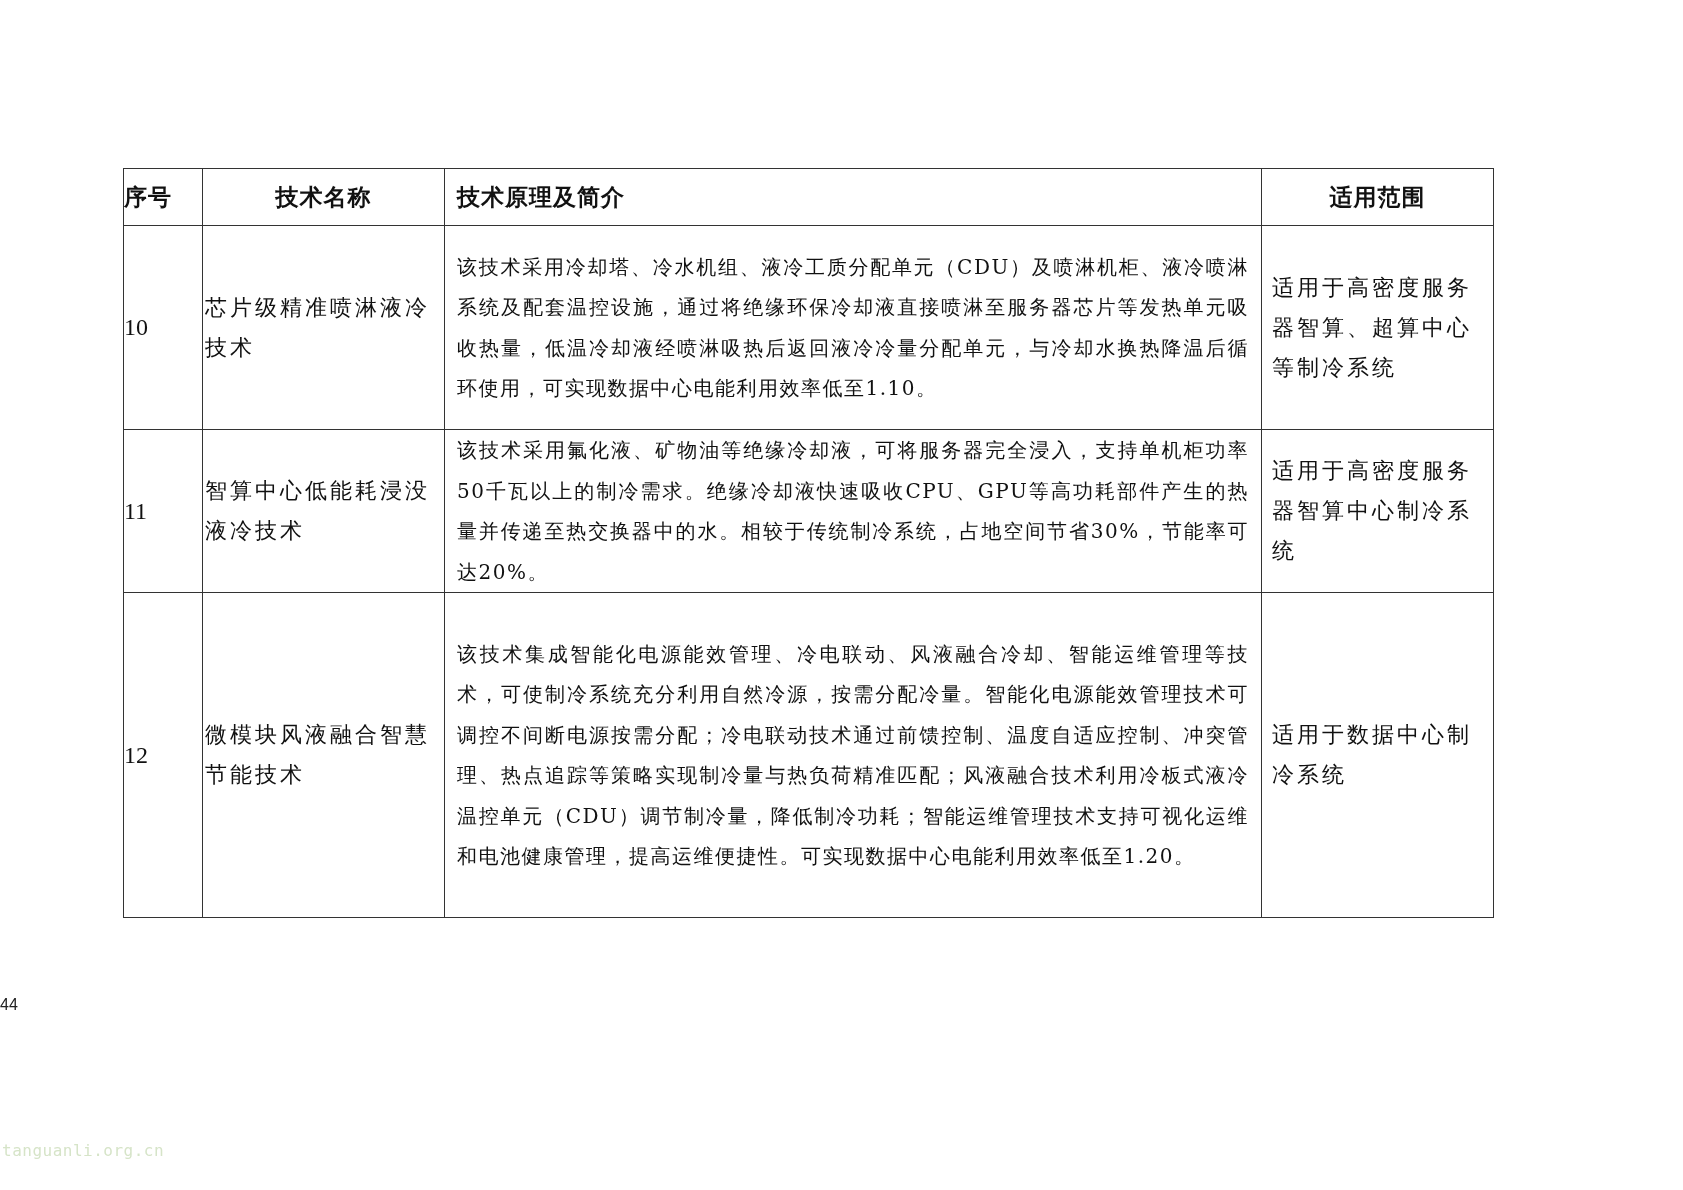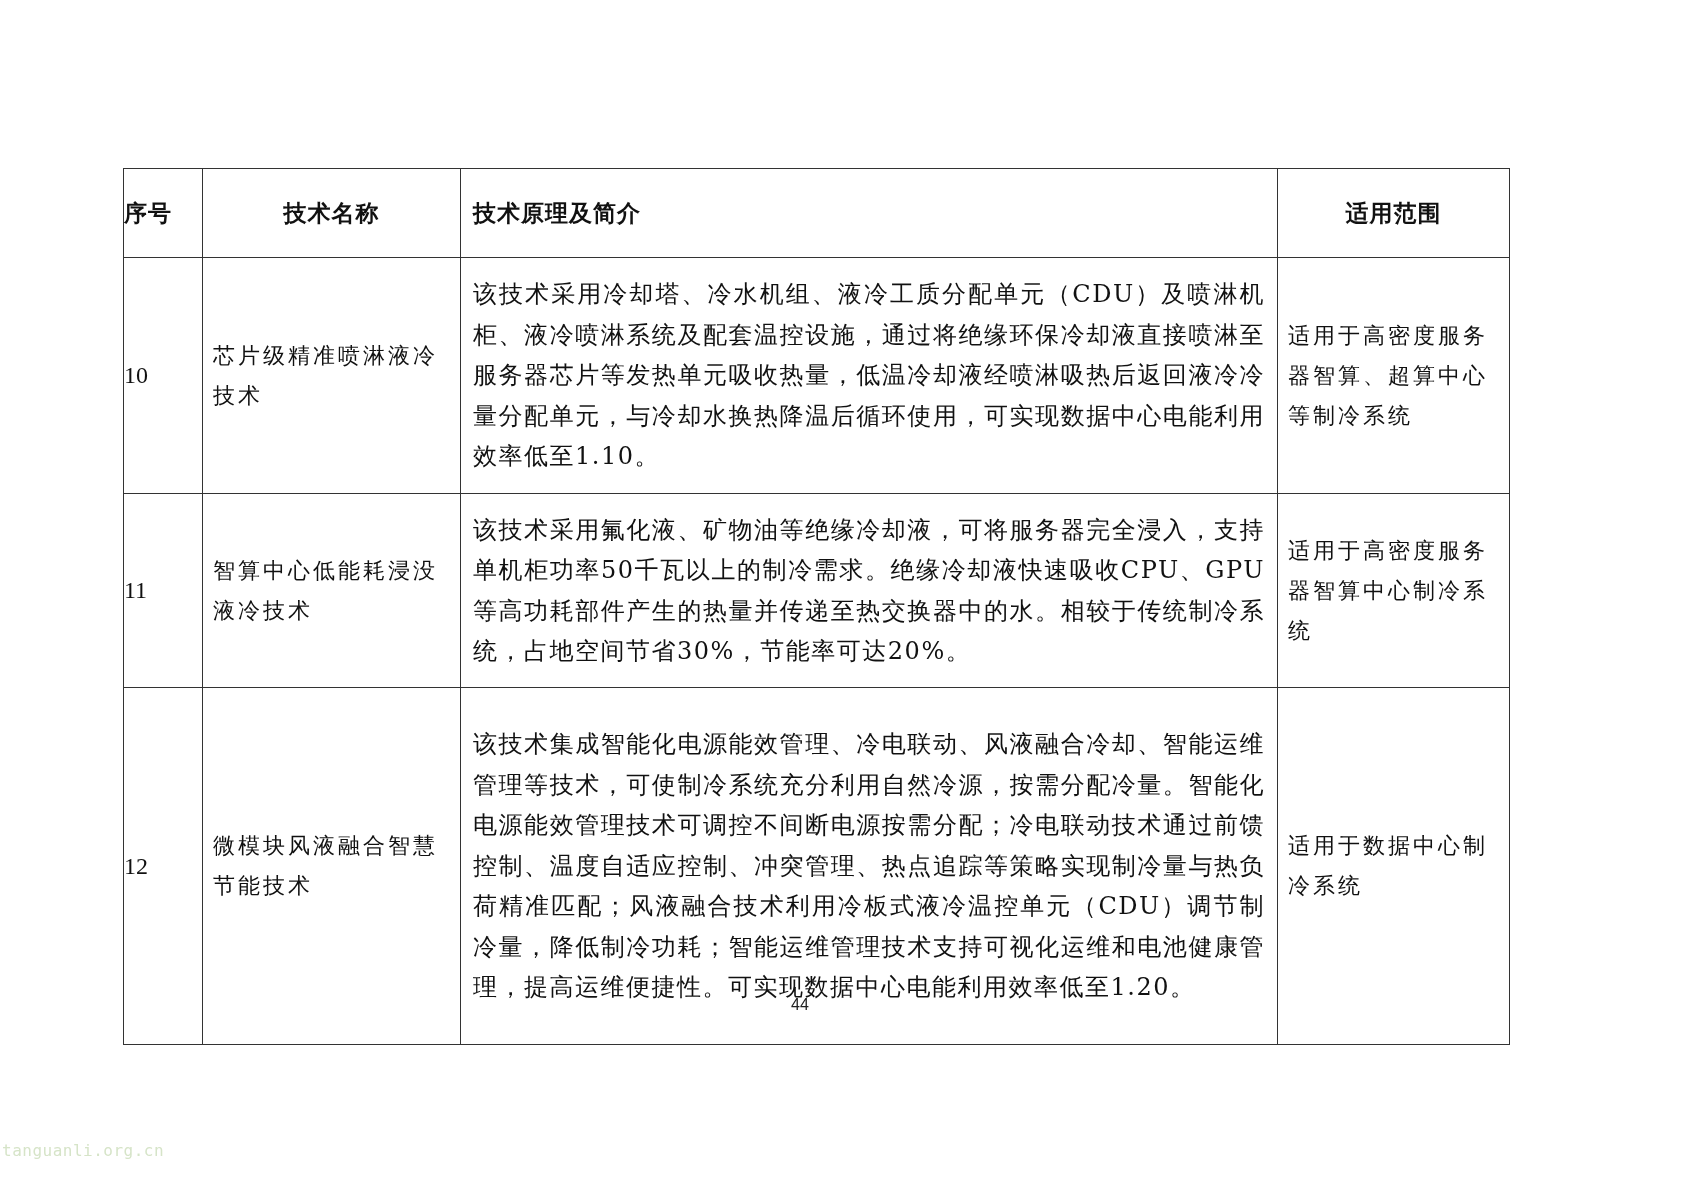"技术名称" .c-name { padding: 0 10px !important -> 0 2px !important }
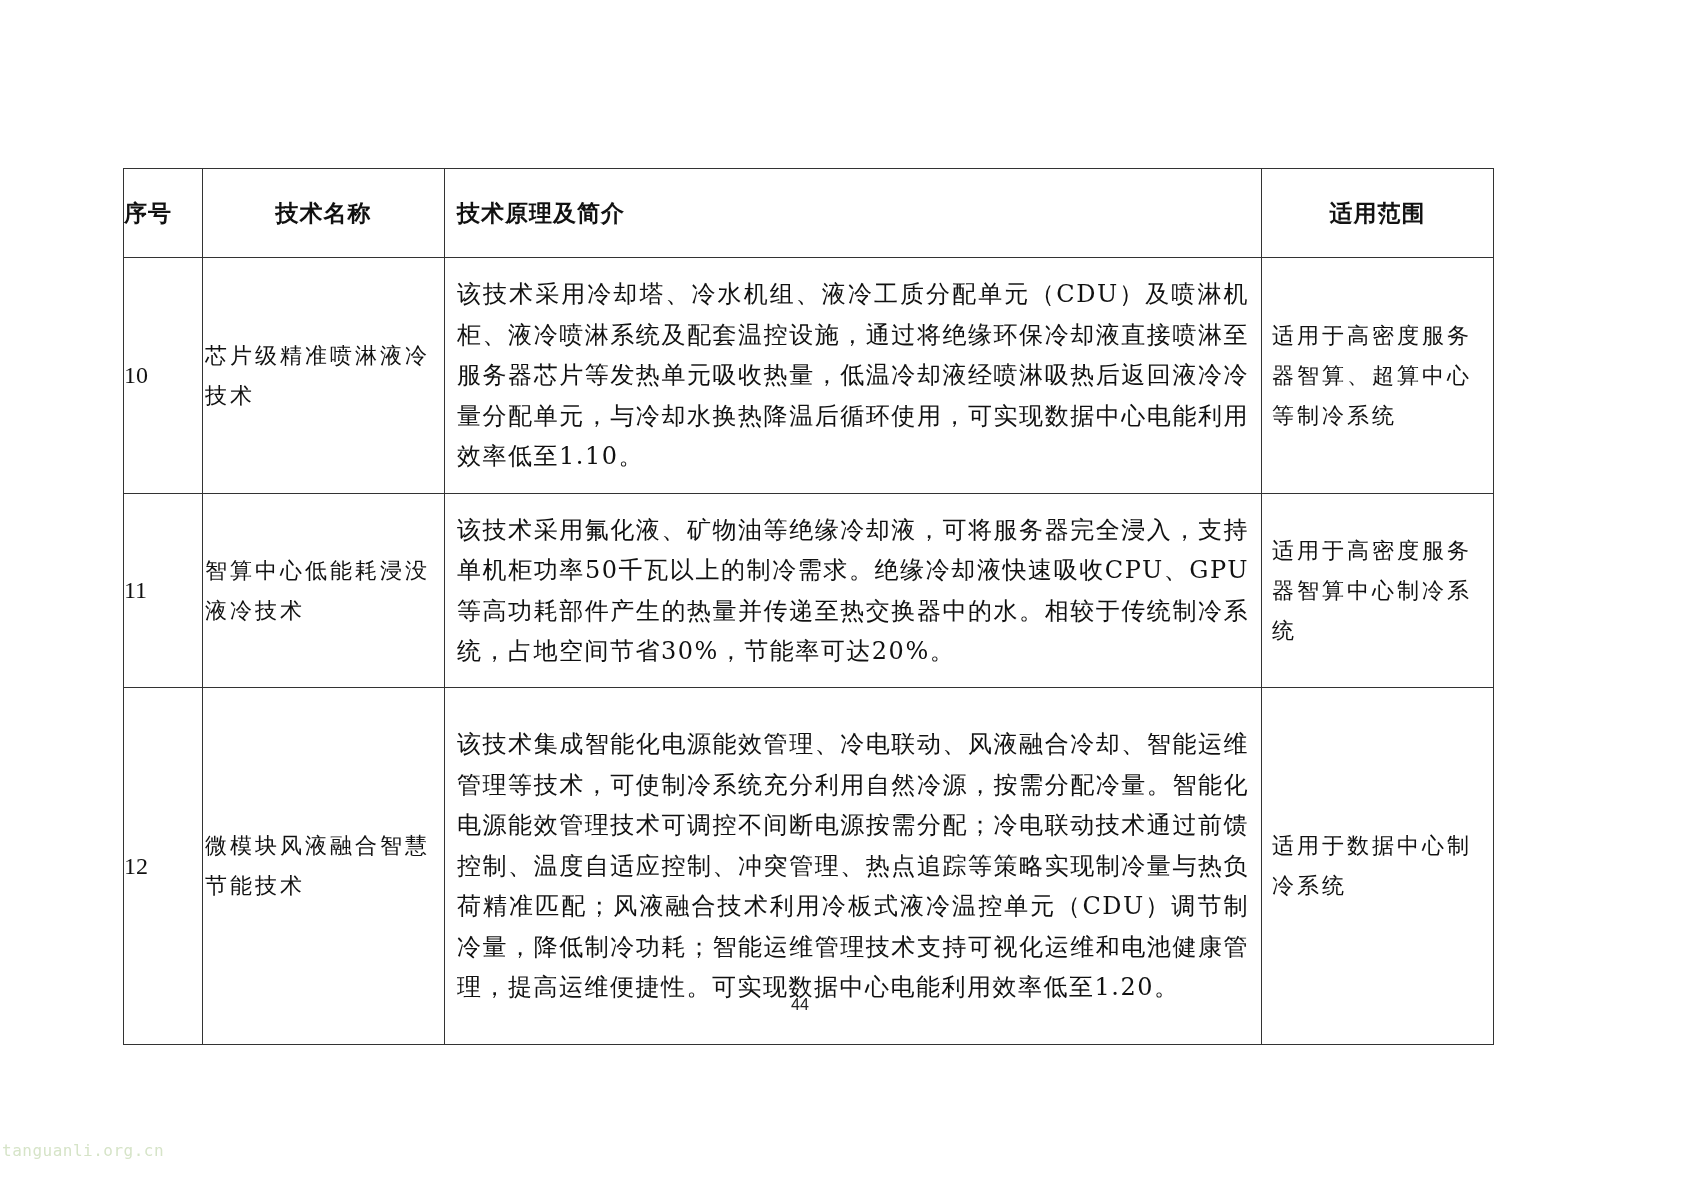"适用范围" .c-scope { padding: 16px 10px !important -> 0 10px !important }
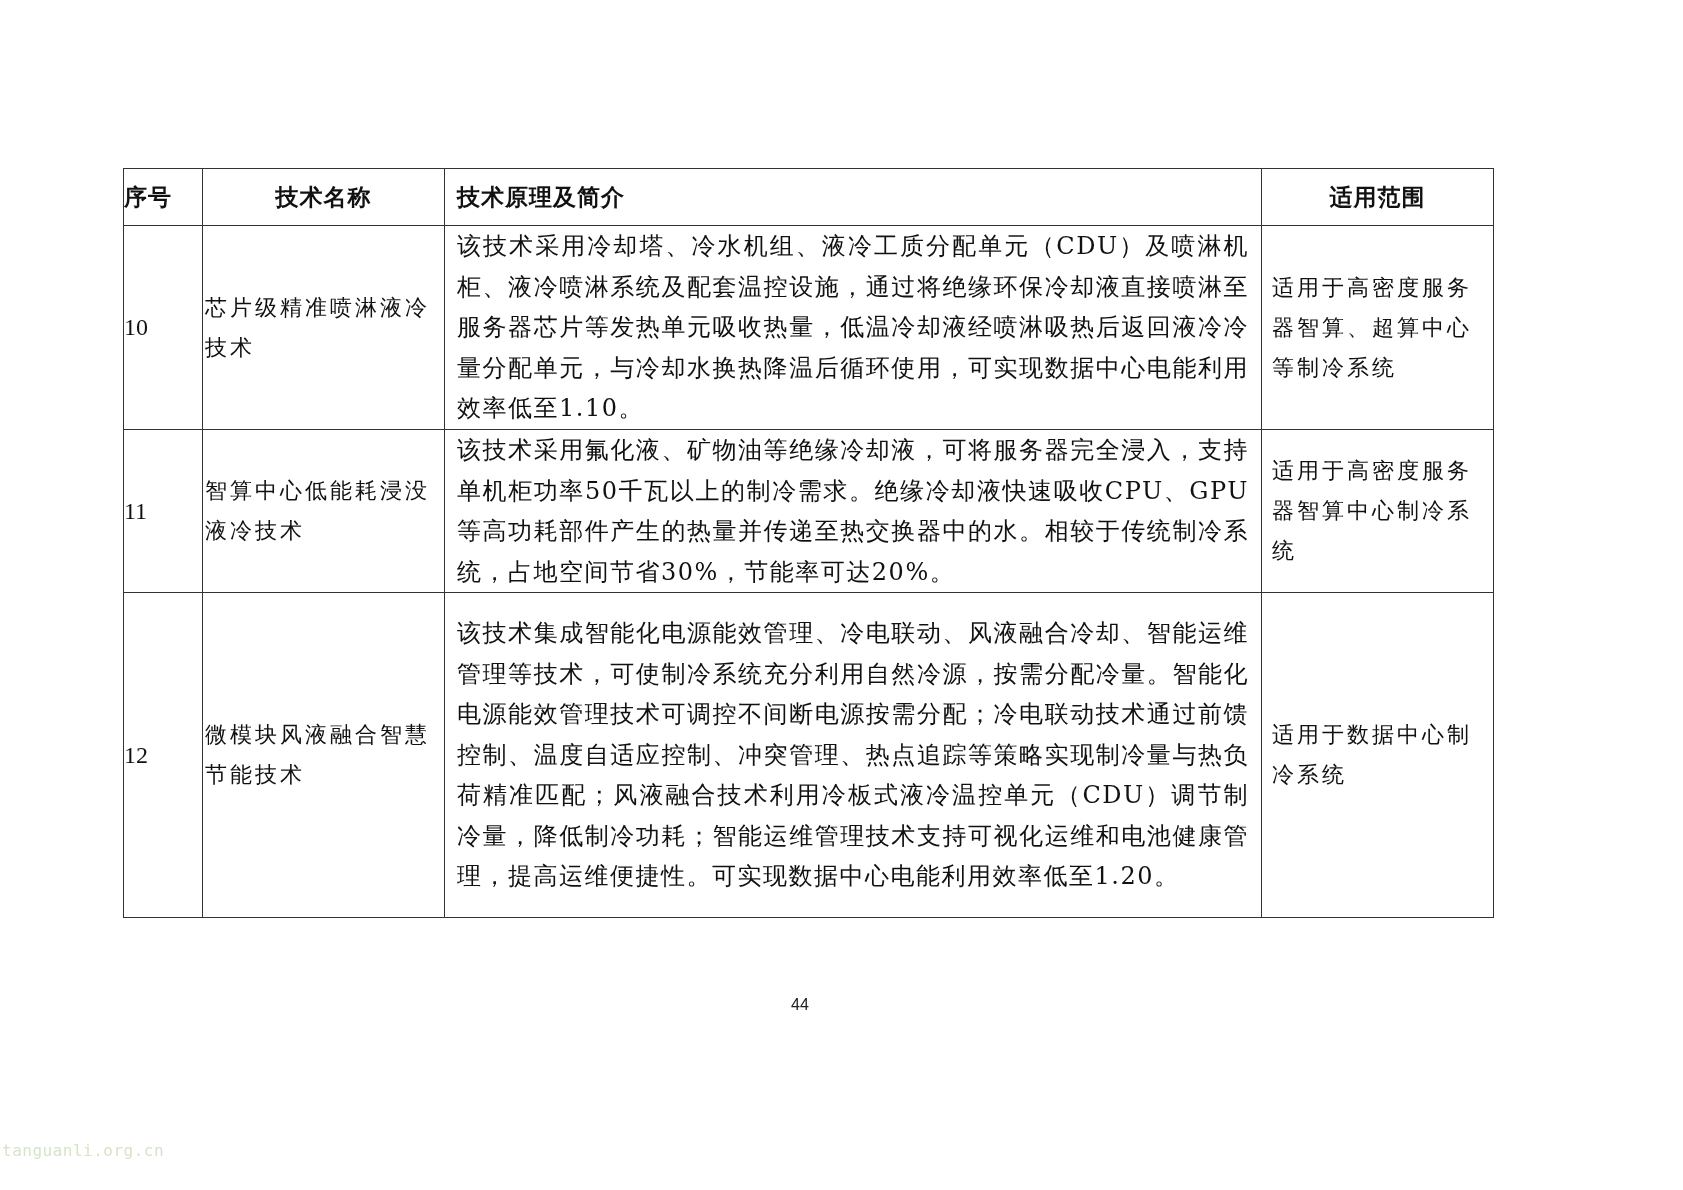"该技术采用冷却塔、冷水机组、液冷工质分配单元（CDU）及喷淋机柜、液冷喷淋系统及" .c-desc { font-size: 24px -> 20px }
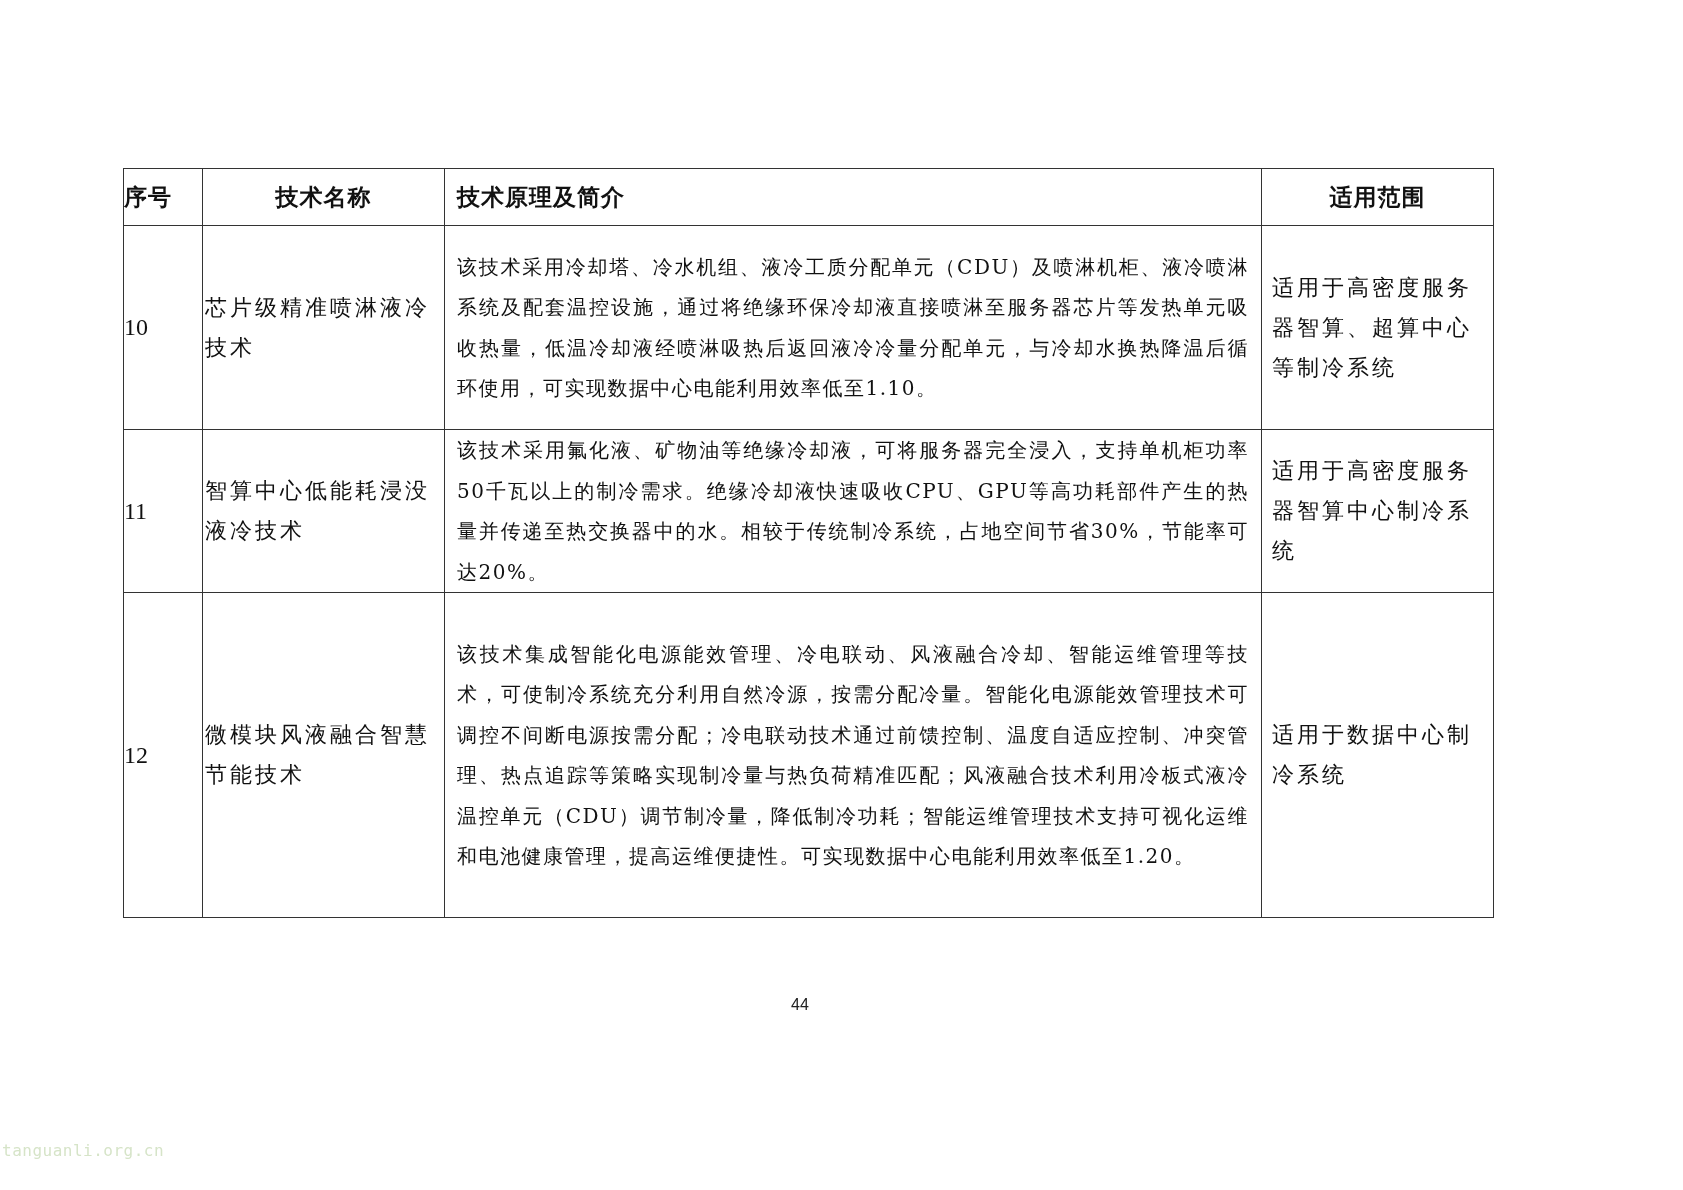"44" .page-num { text-align: center -> none }
